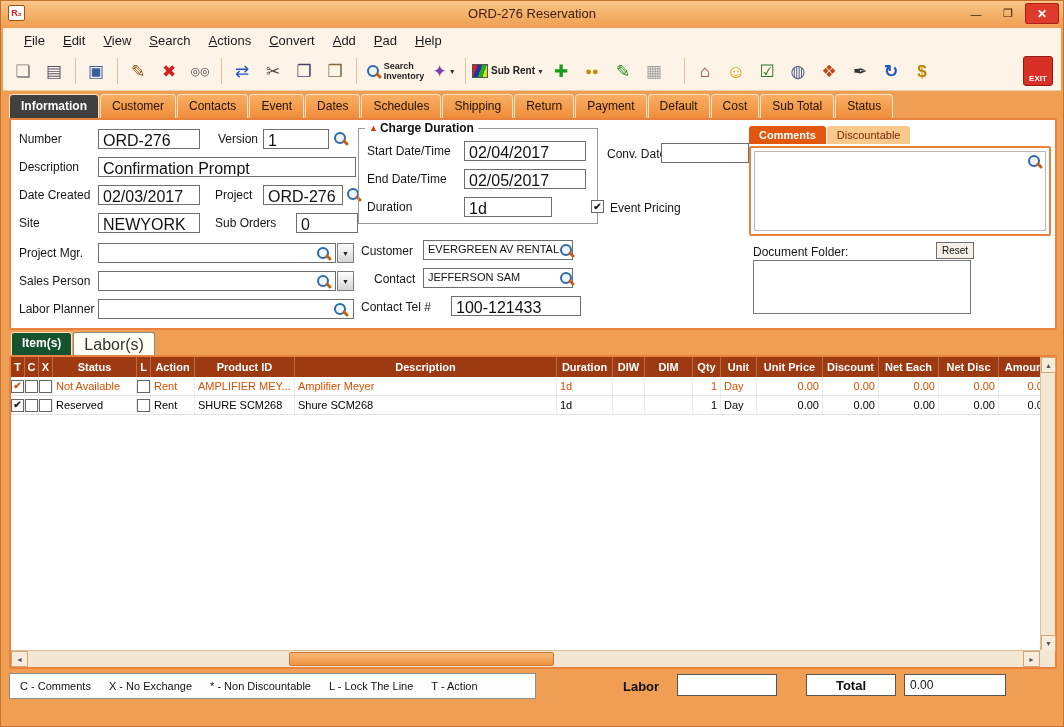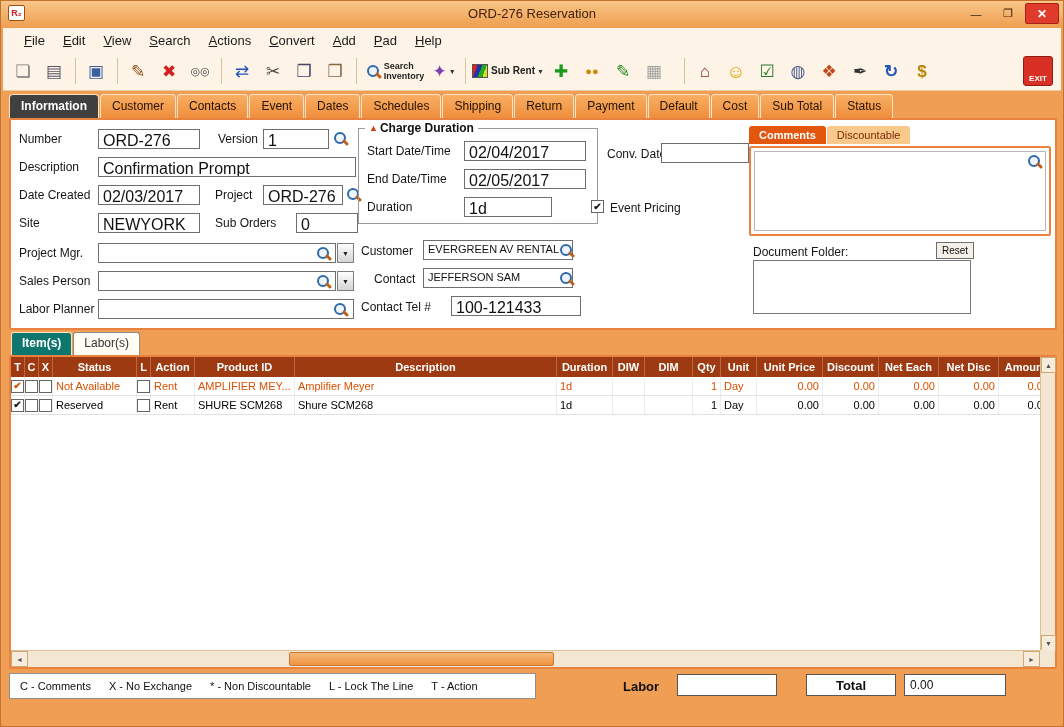"Item(s)" #items-tab { background: #0f766e -> #14532d }
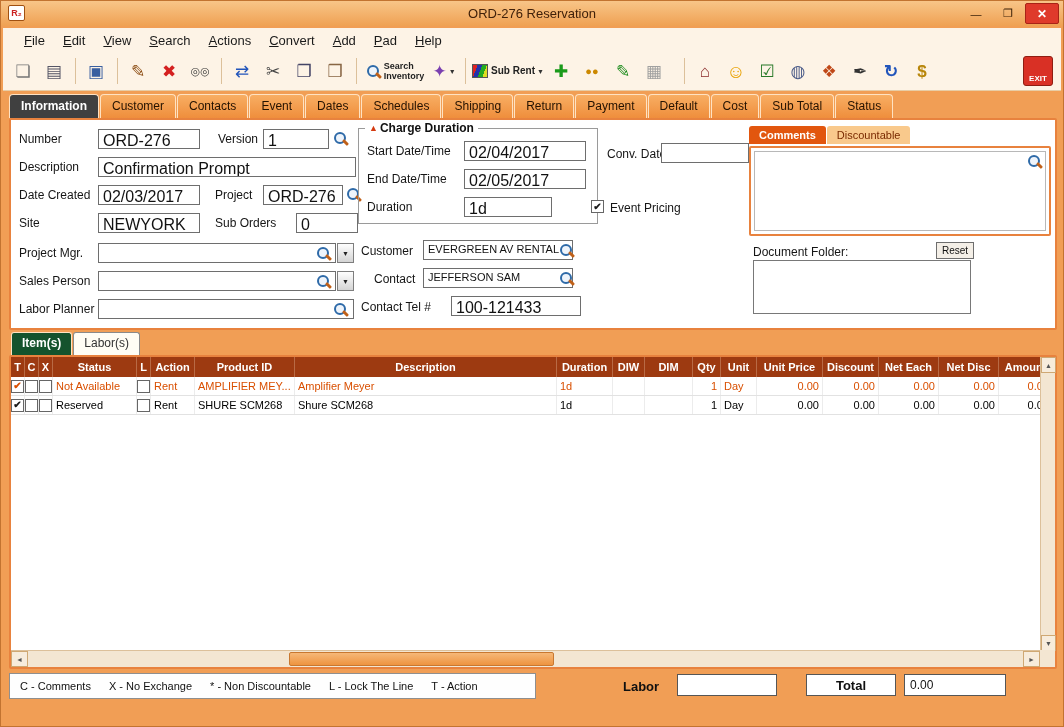"Labor(s)" div.mini-tab { font-size: 12px -> 16px }
